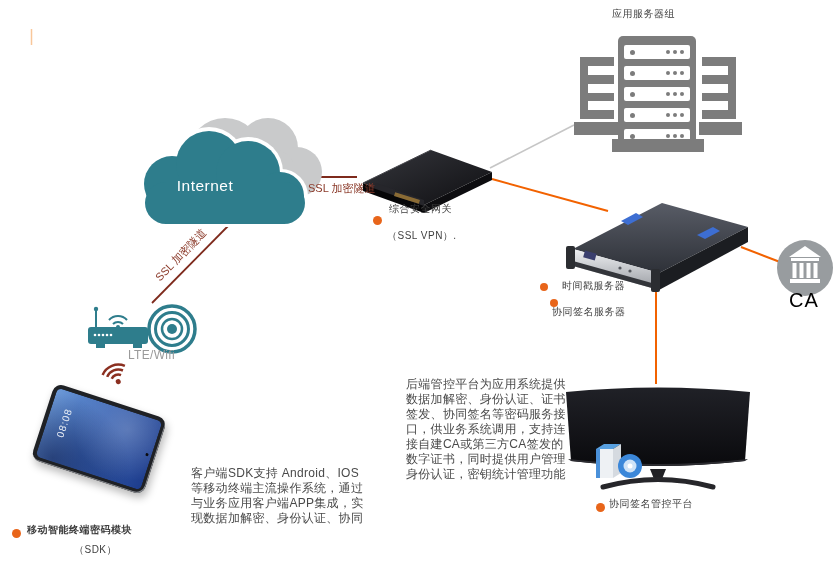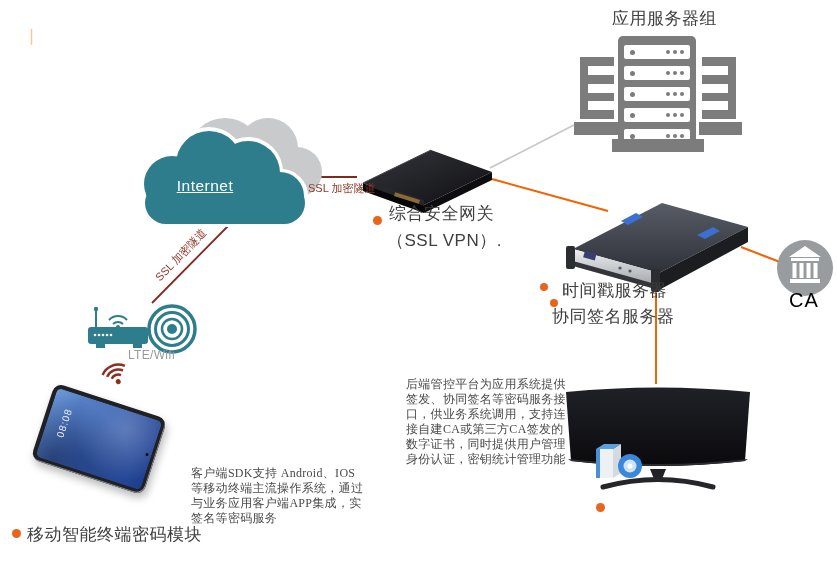"应用服务器组" .lbl { font-size: 17px -> 10px }
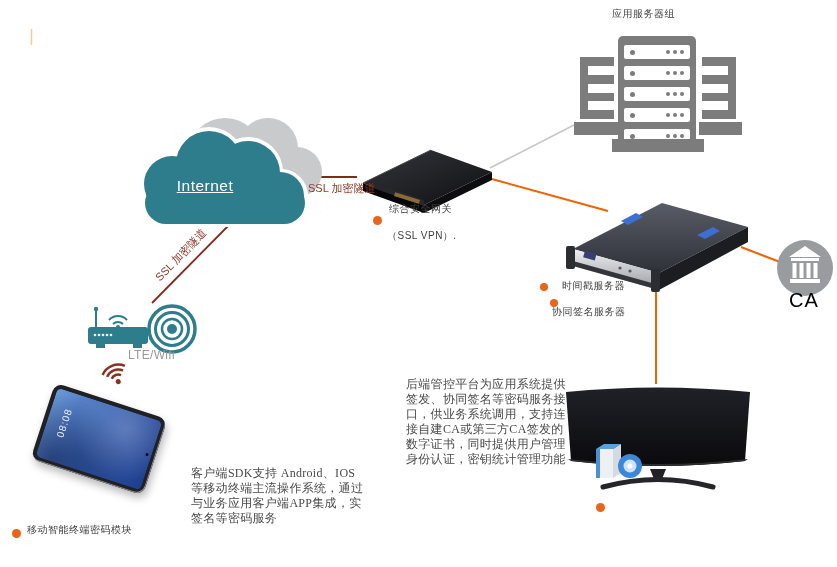"Internet" #internet-label { text-decoration: underline -> none }
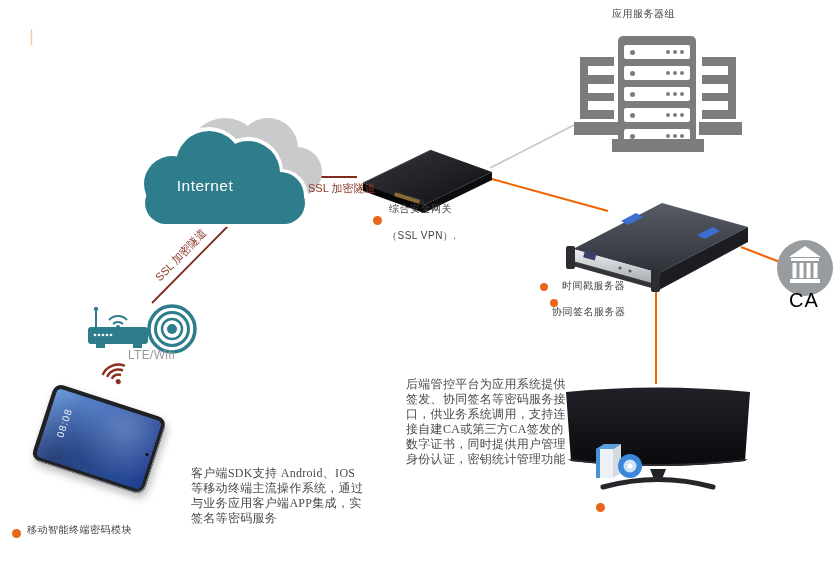"后端管控平台为应用系统提供" .para div { font-family: Liberation Serif, serif -> none }
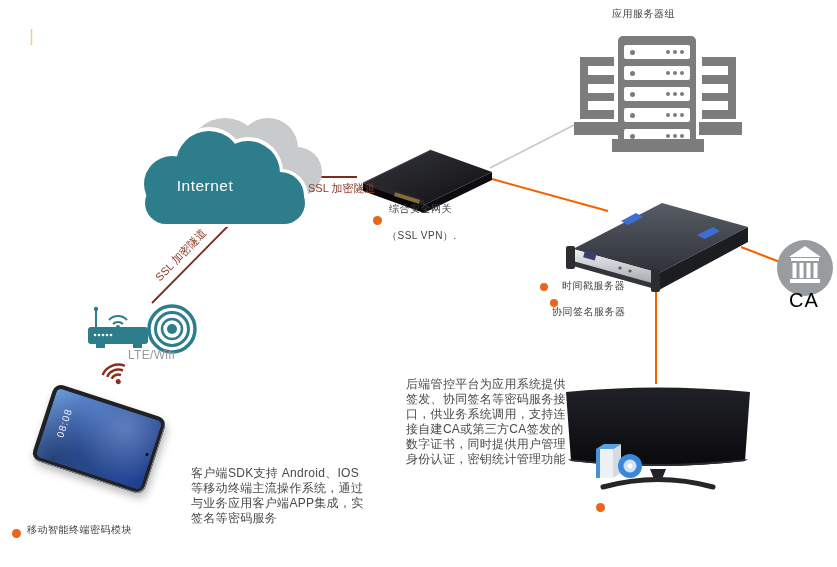"数据加解密、身份认证、证书" div { html: none -> <div>数据加解密、身份认证、证书</div> }
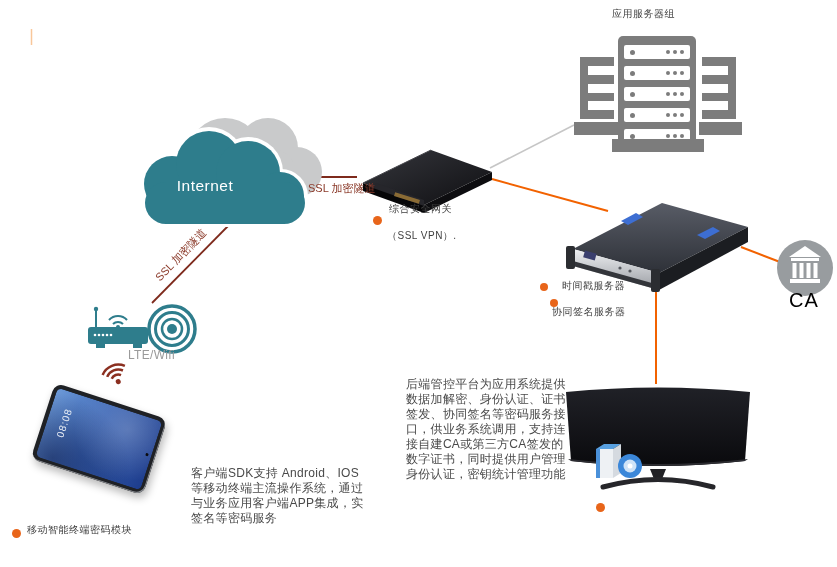"协同签名管控平台" div.lbl { html: none -> <div>协同签名管控平台</div> }
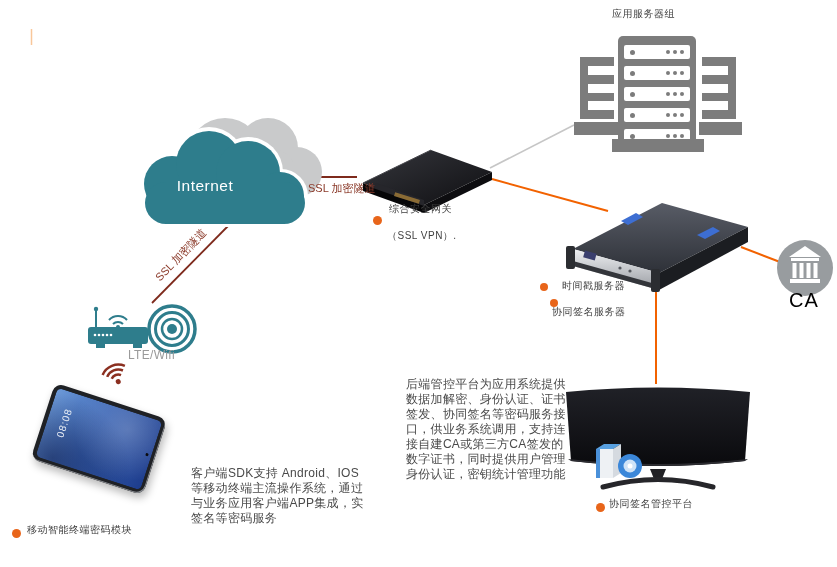"现数据加解密、身份认证、协同" div { html: none -> <div>现数据加解密、身份认证、协同</div> }
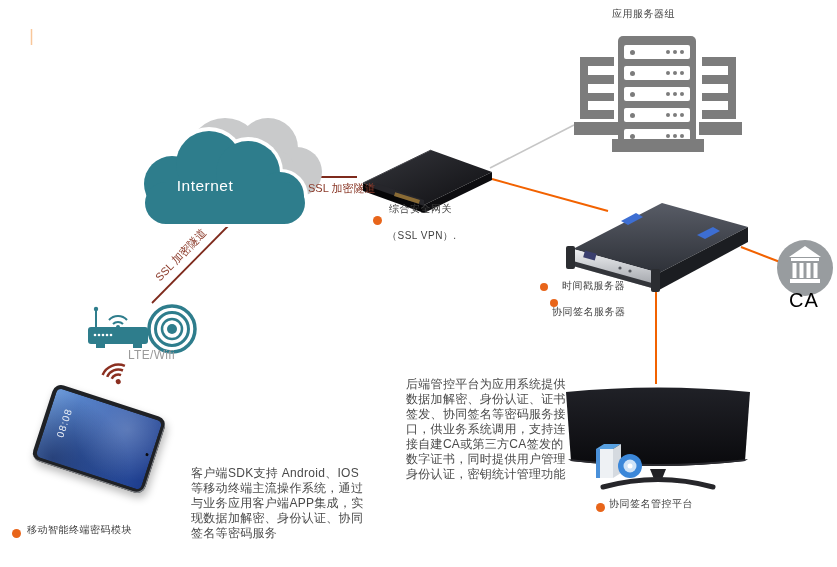"移动智能终端密码模块" div.lbl { font-weight: none -> bold }
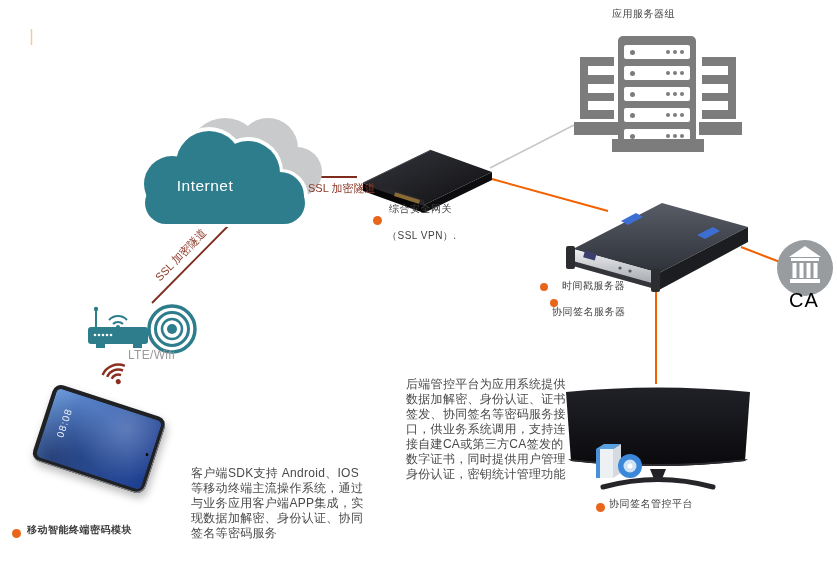"签名等密码服务" div { html: <div>签名等密码服务</div> -> none }
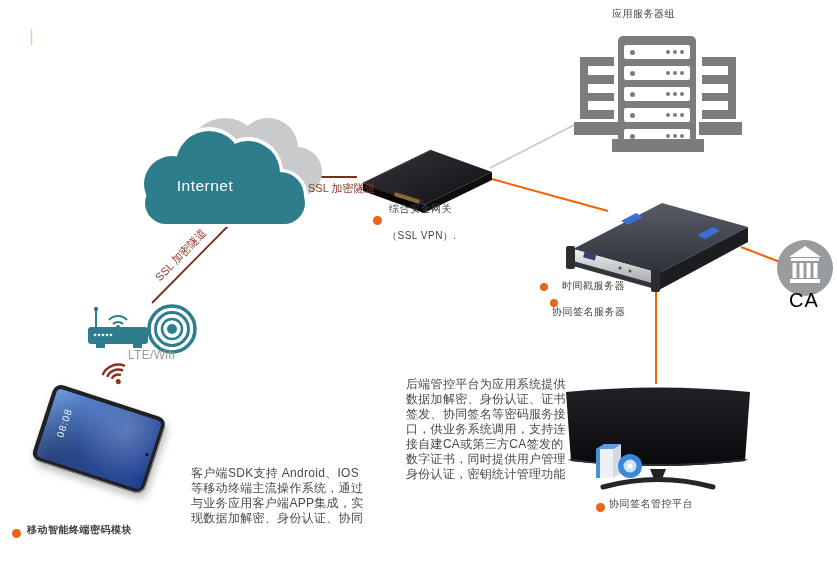"（SDK）" div.lbl { html: none -> <div>（SDK）</div> }
